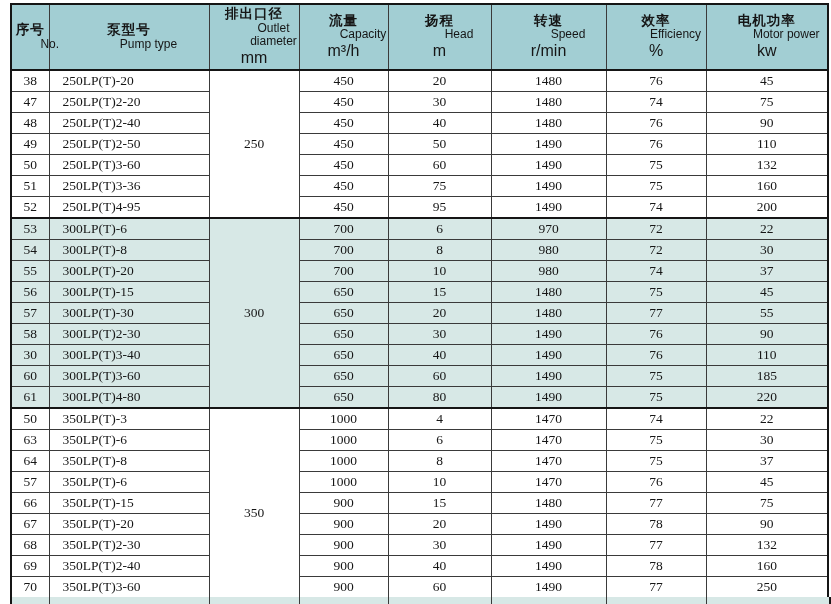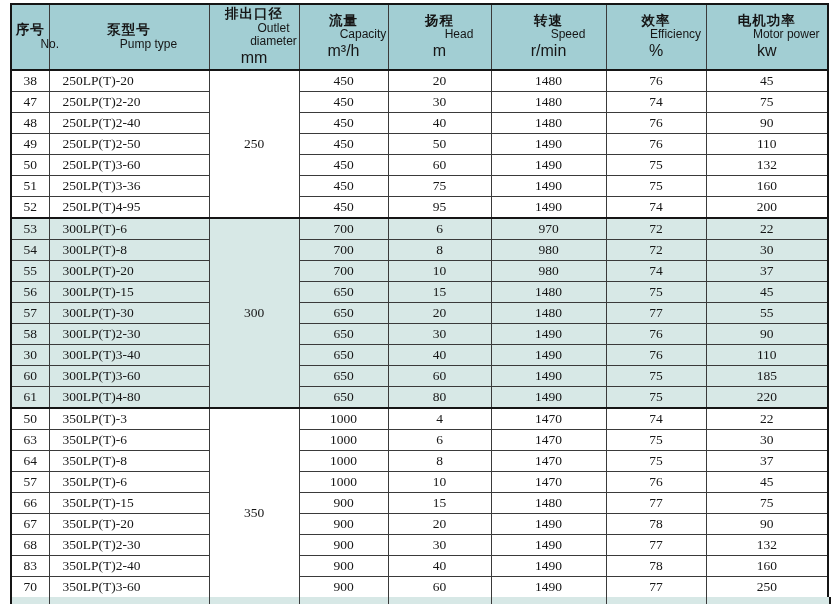"83" td.c-no { text: 83 -> 69 }
